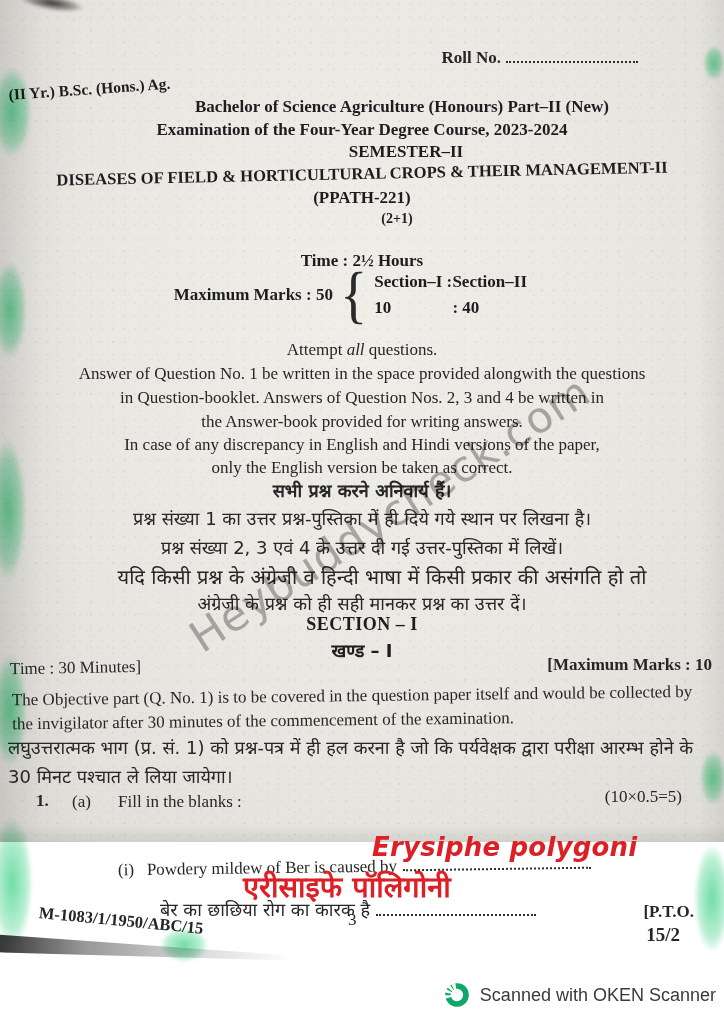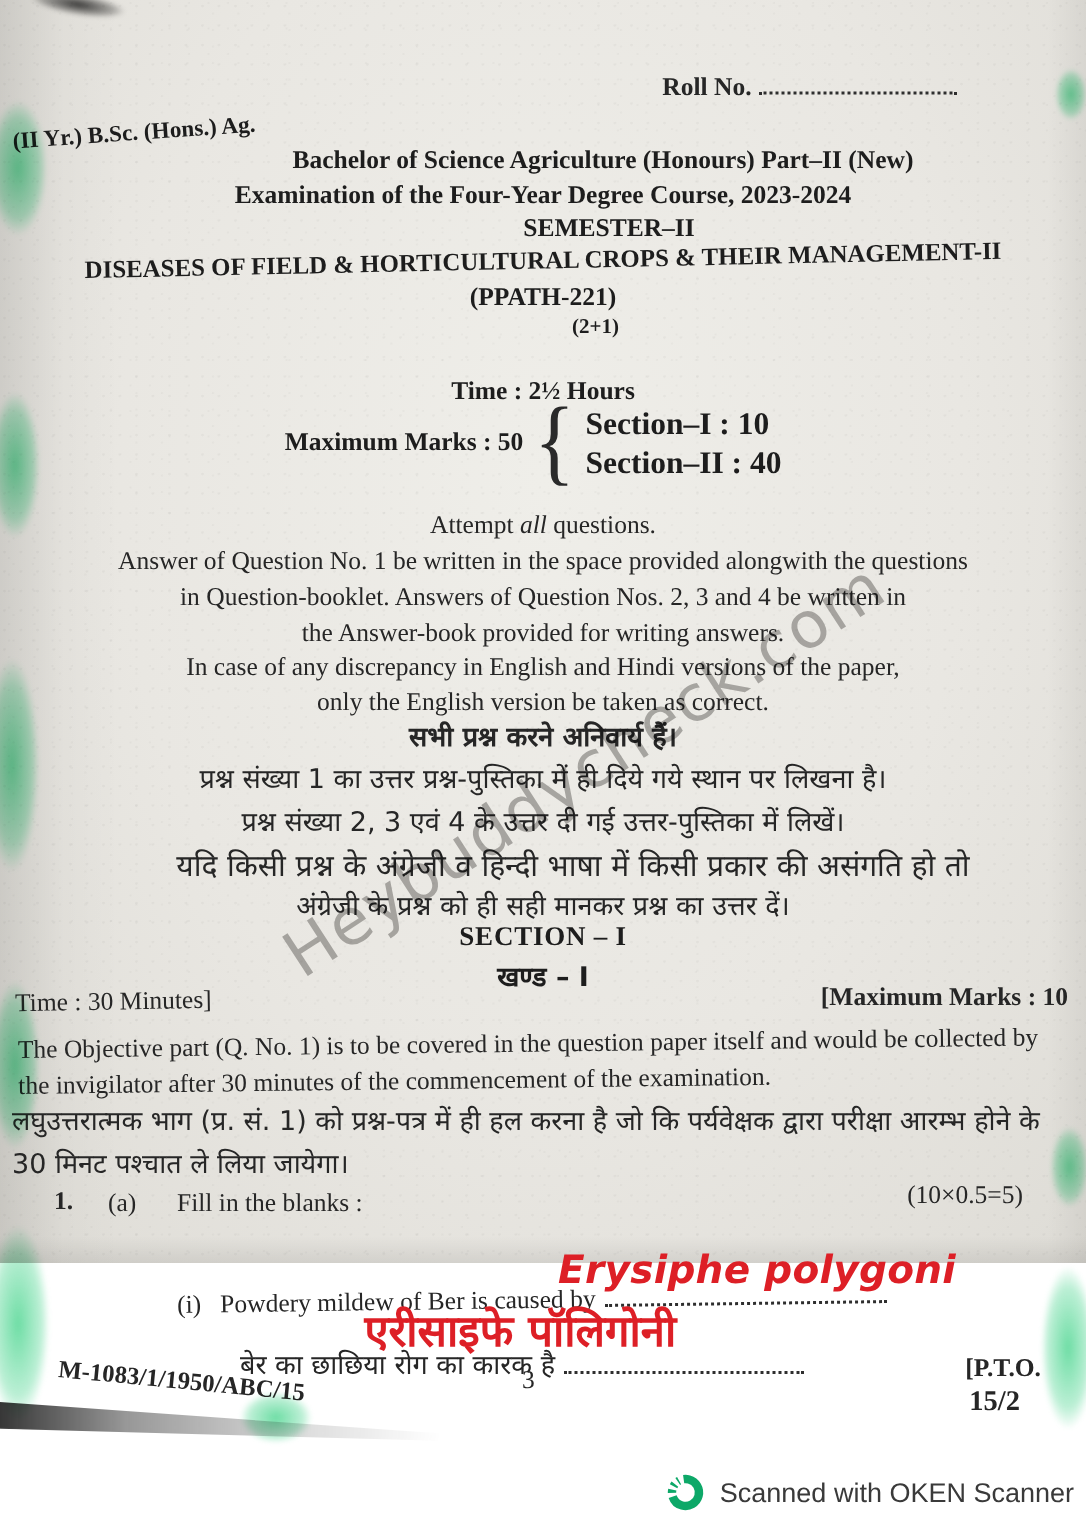"Section–I : 10" .mcol { flex-direction: column -> row; font-size: 21px -> 17px }
